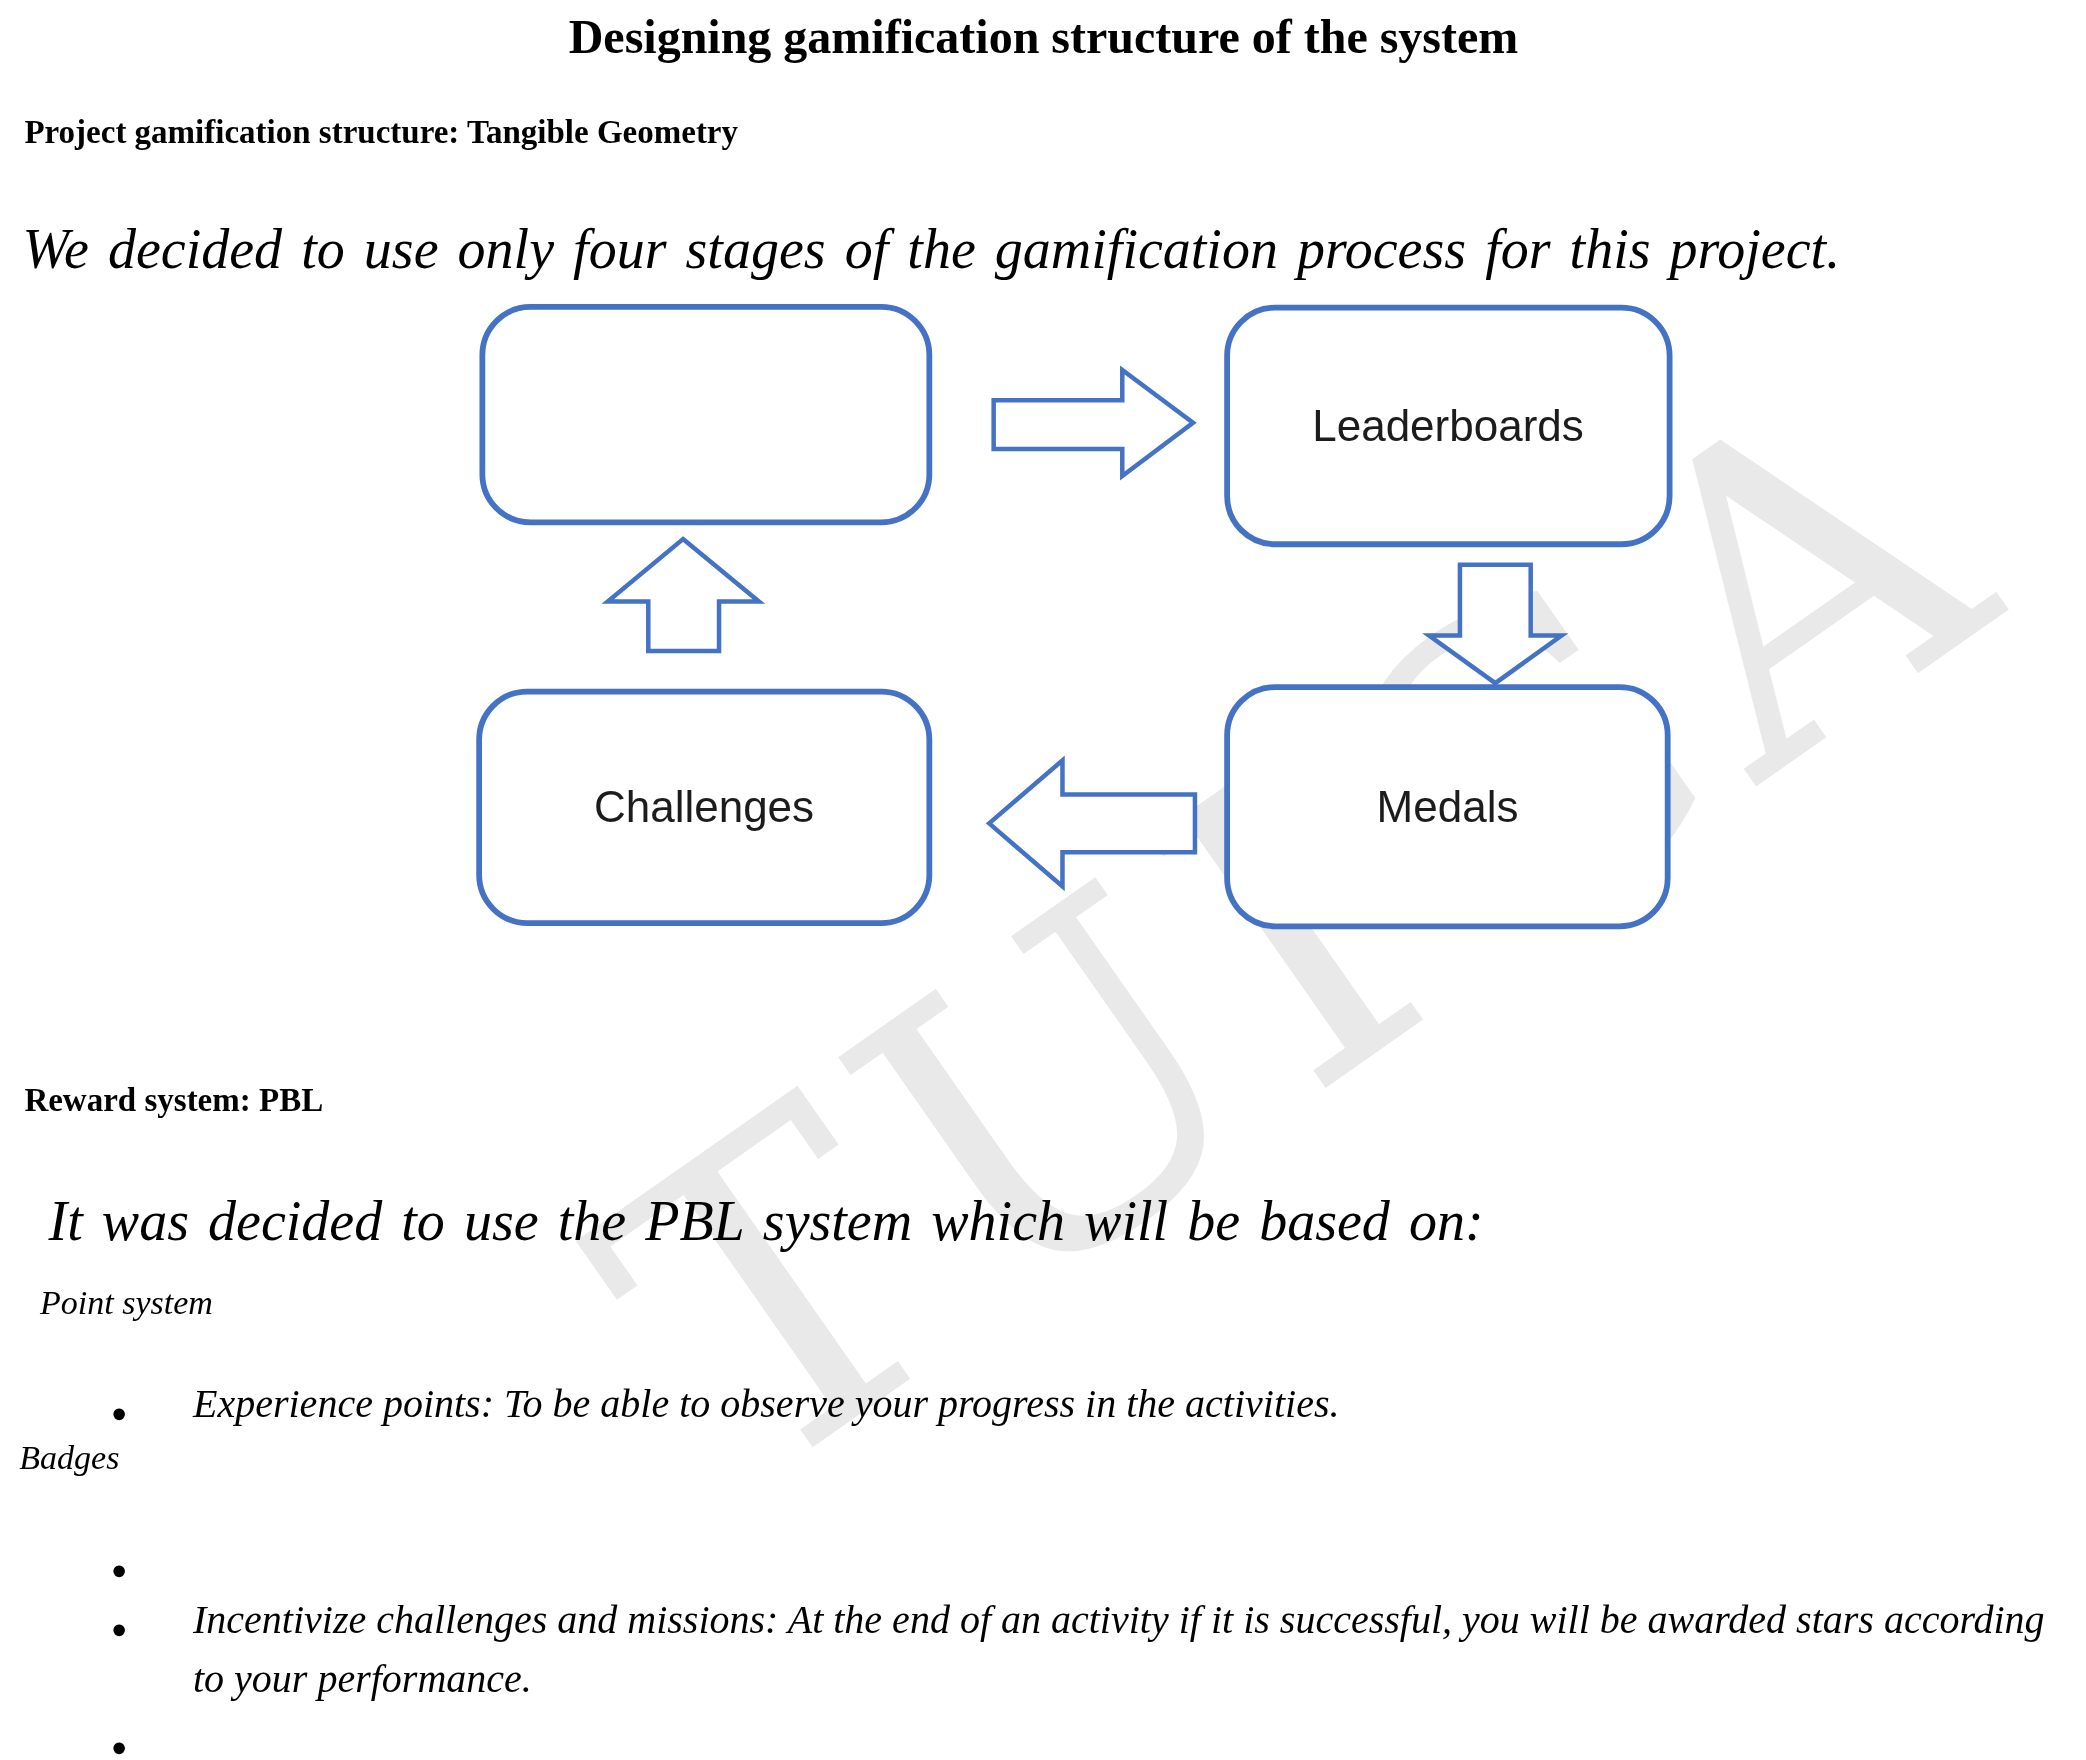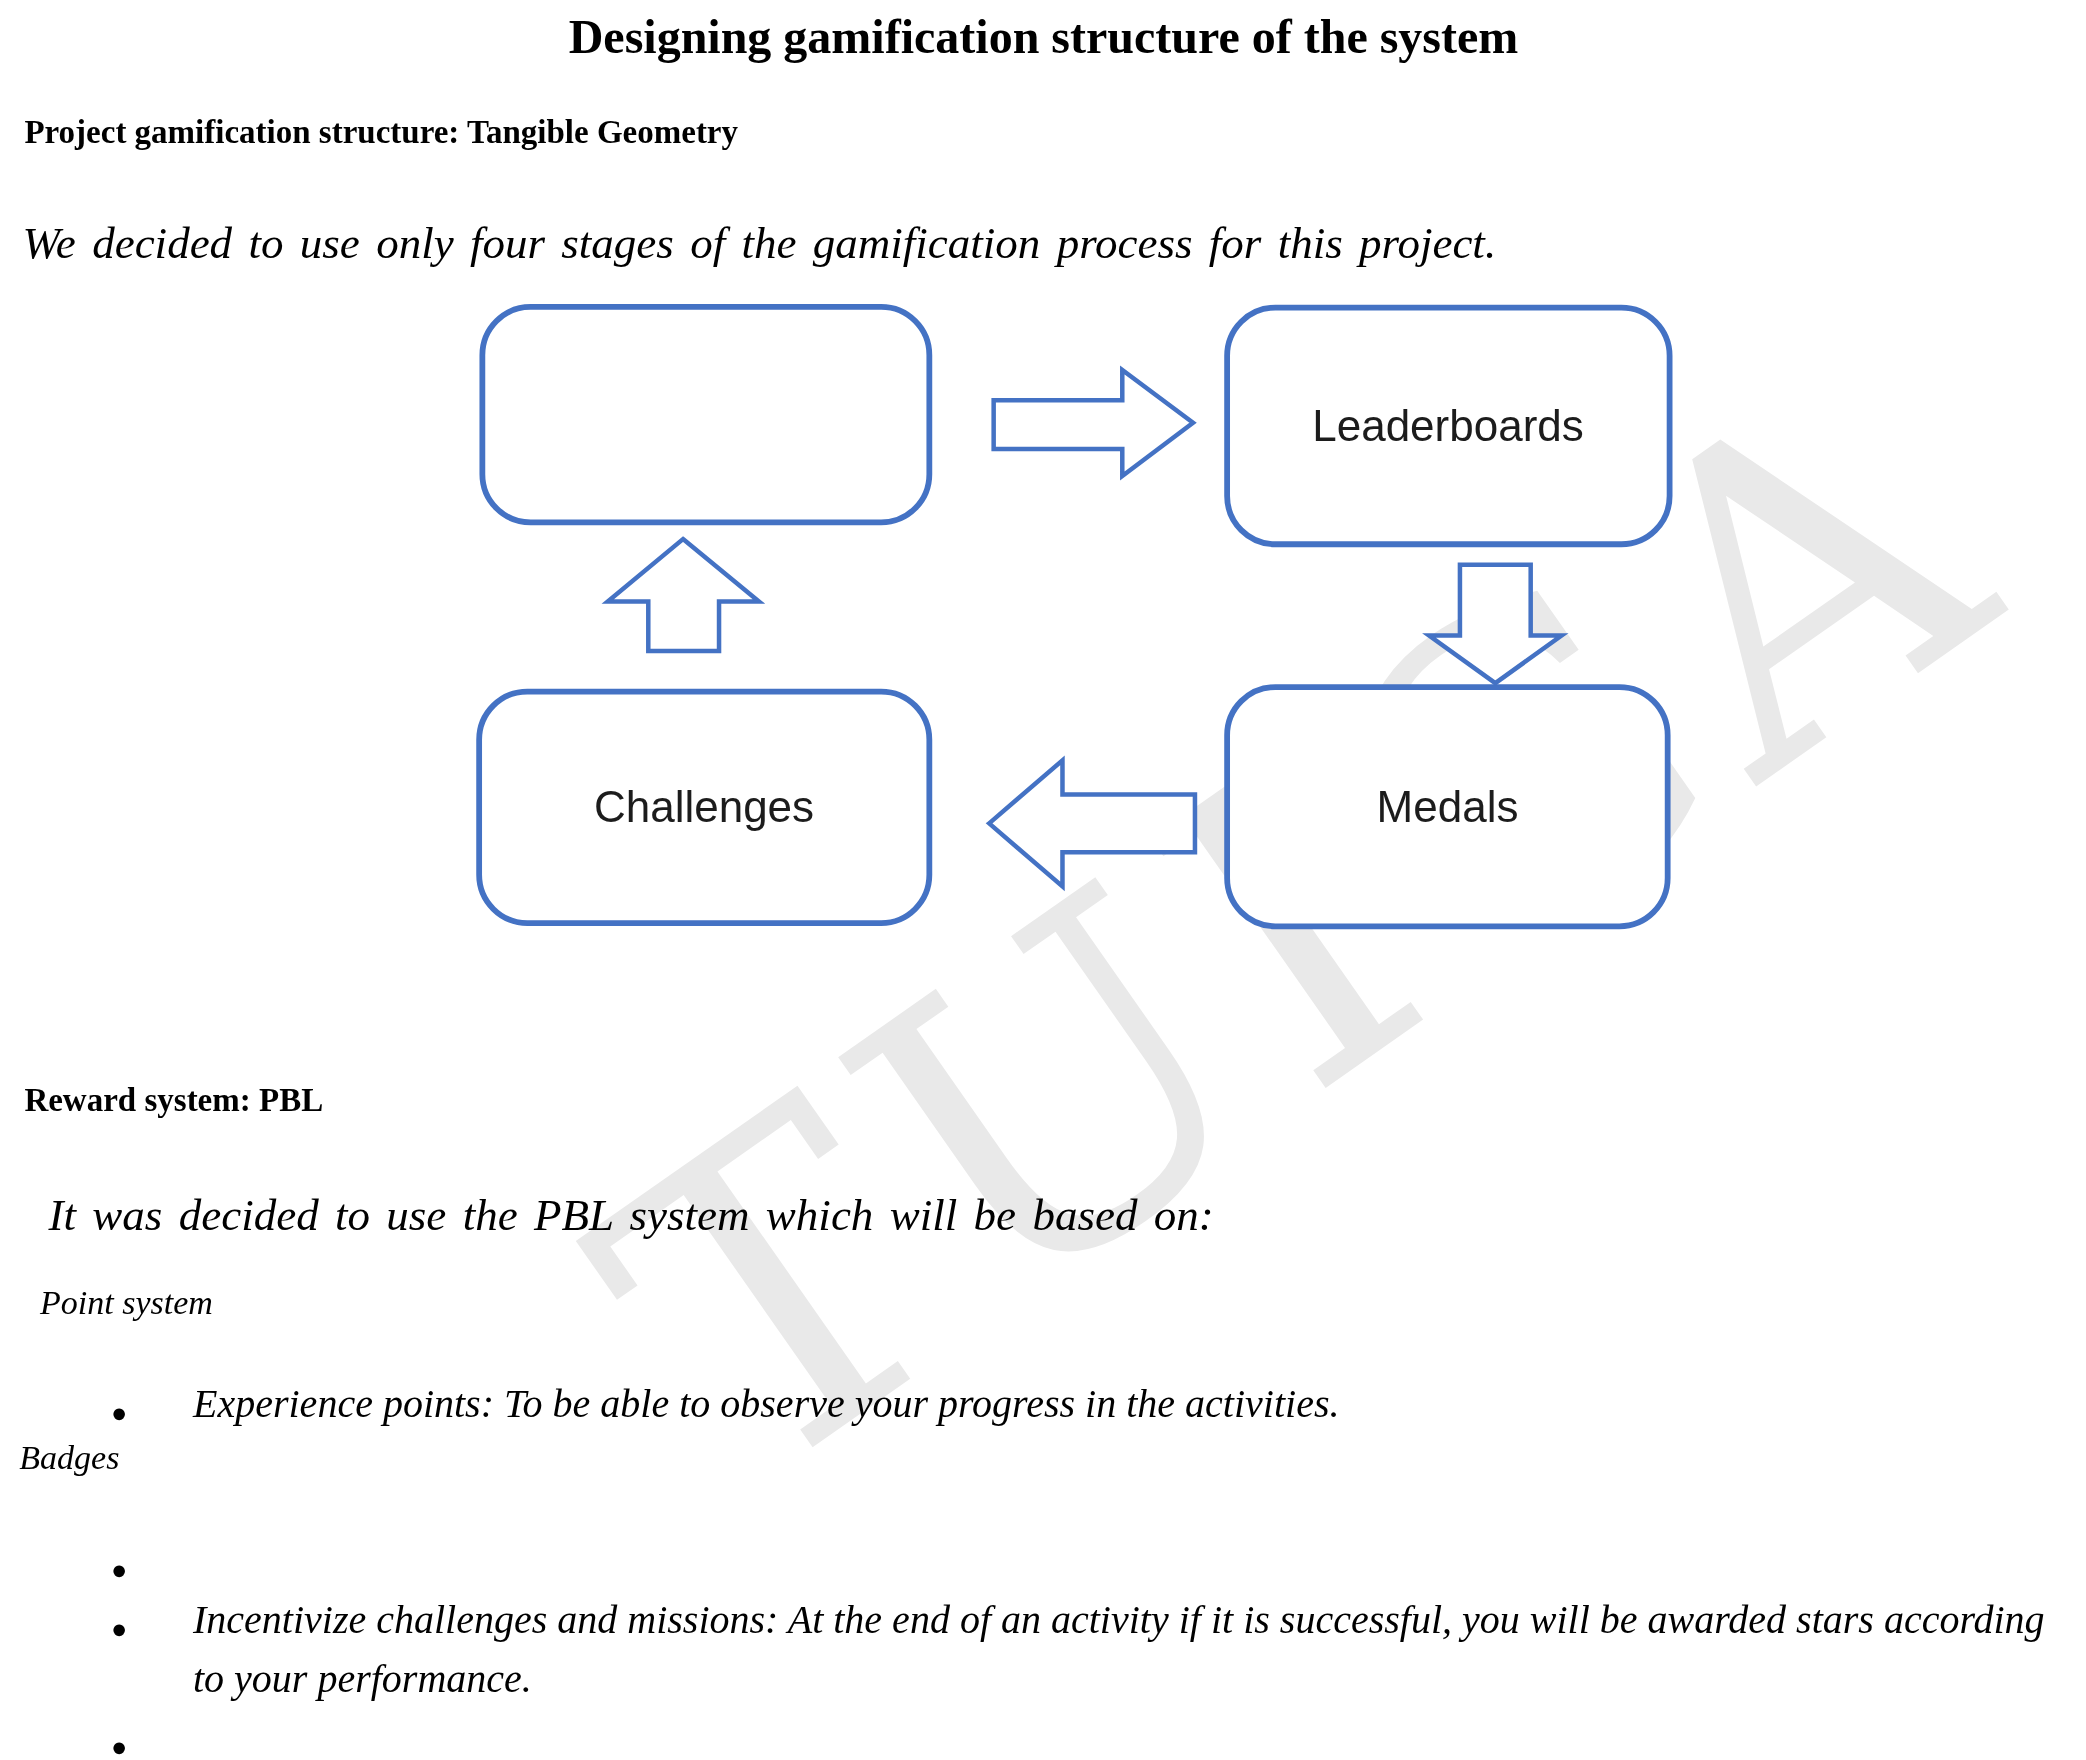"We decided to use only" .intro { font-size: 45px -> 56px }
